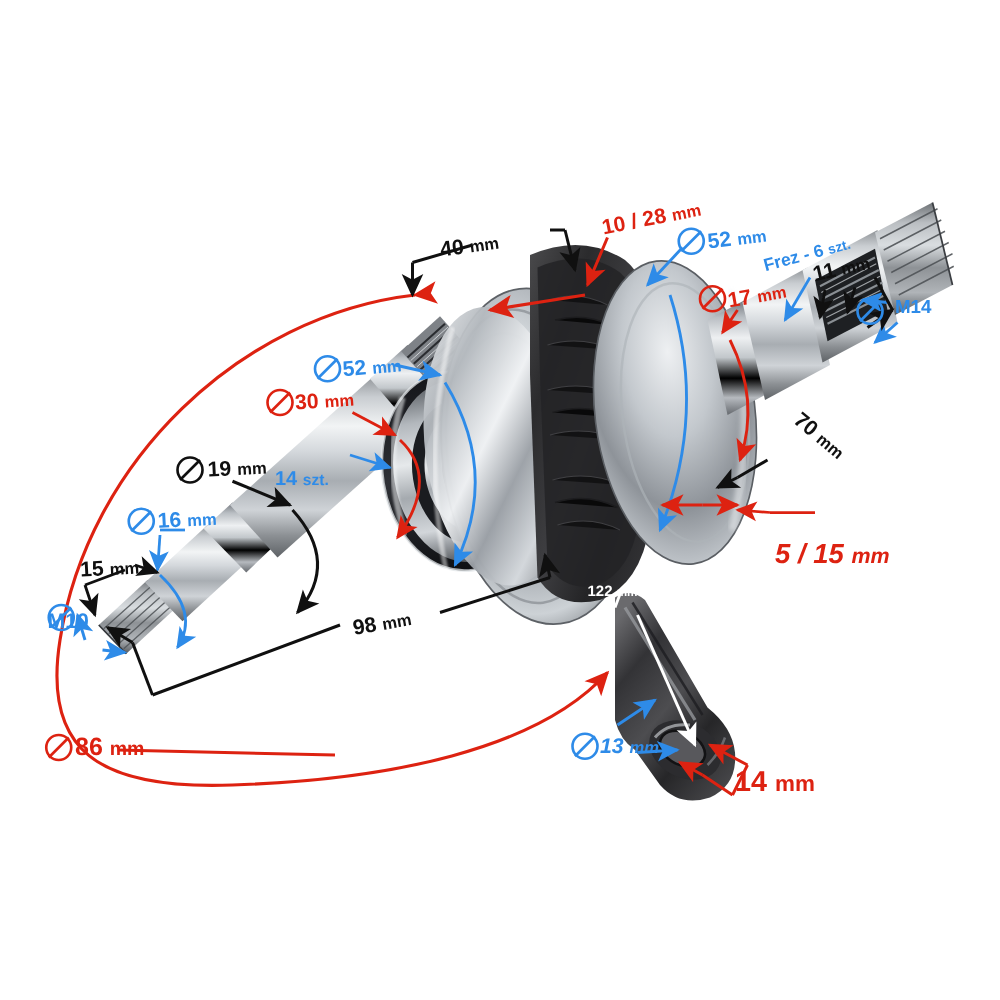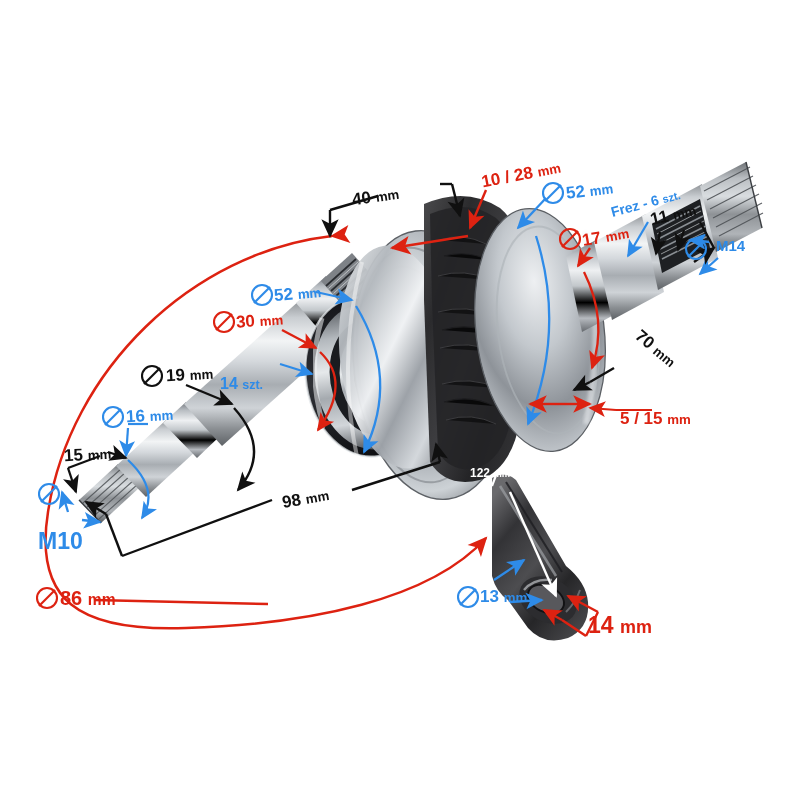"5 / 15 mm" div.lbl { font-size: 17px -> 22px; font-style: none -> italic; top: 410px -> 432px }
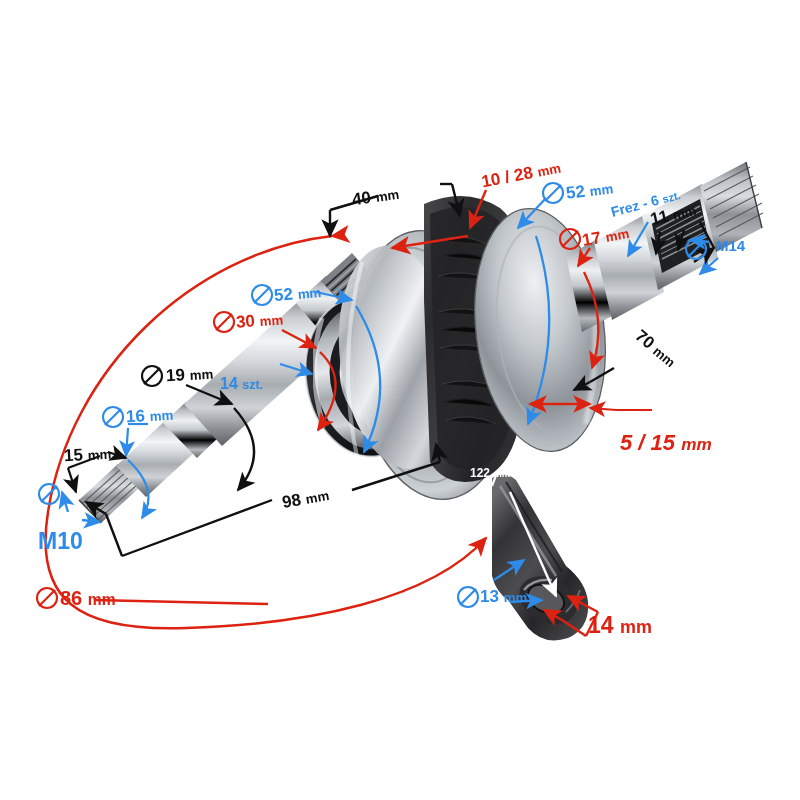"M10" div.lbl { font-size: 23px -> 17px; top: 530px -> 488px }
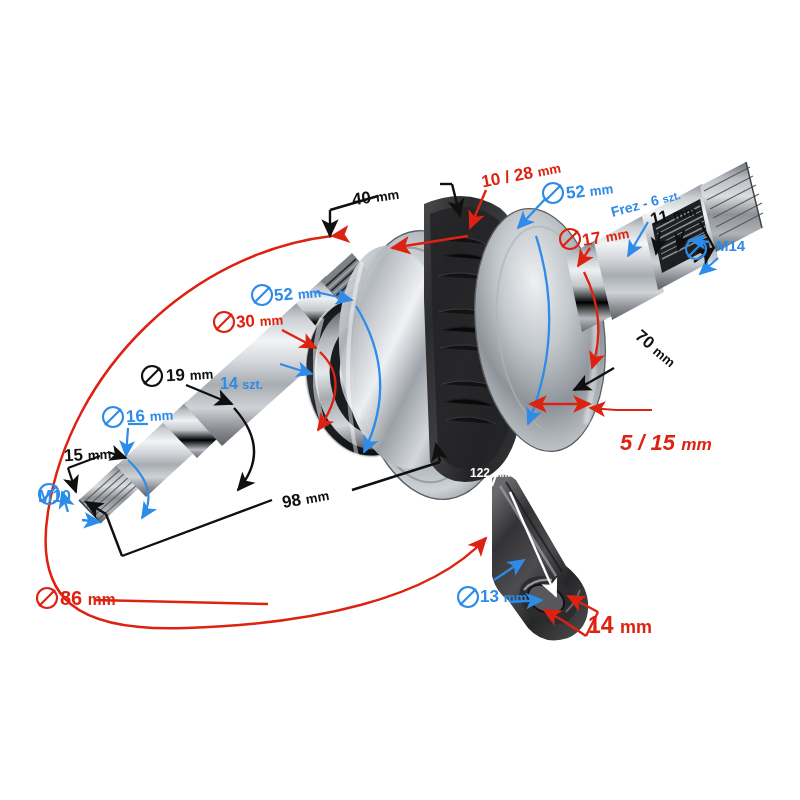"13 mm" div.lbl { font-style: none -> italic }
